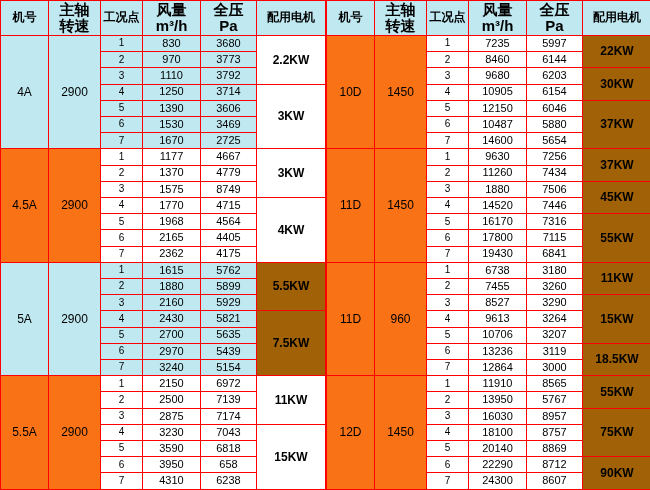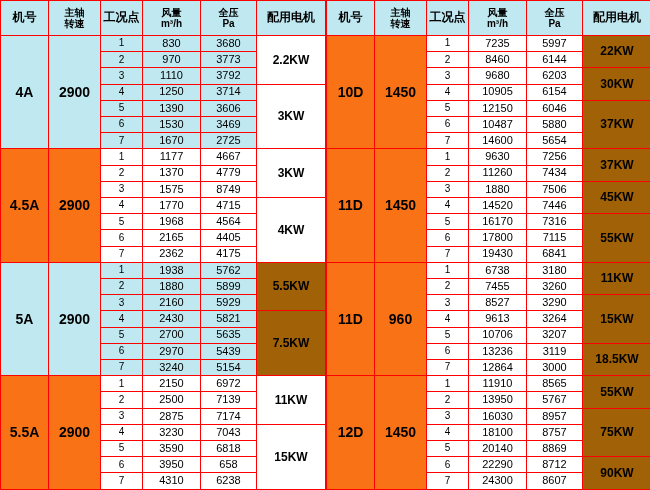"主轴" .hdr .sub { font-size: 10px -> 15px }
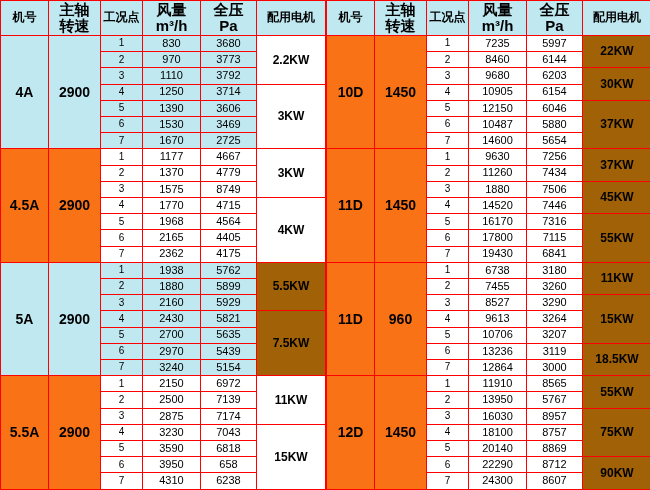"4A" .grp { font-size: 14px -> 12px; font-weight: bold -> normal }
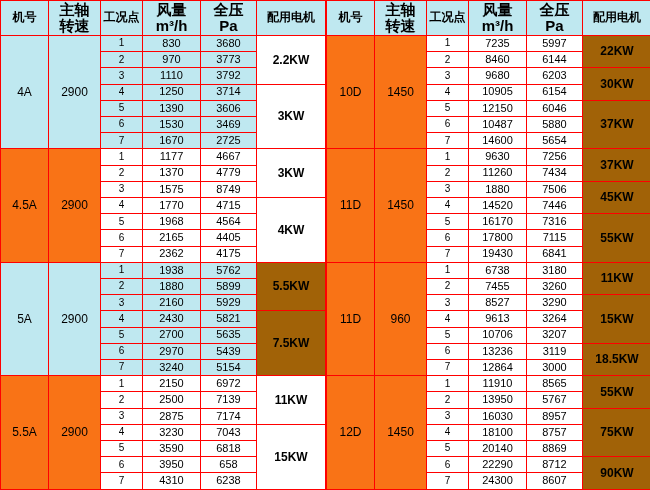"1938" td.num { text: 1938 -> 1615 }
